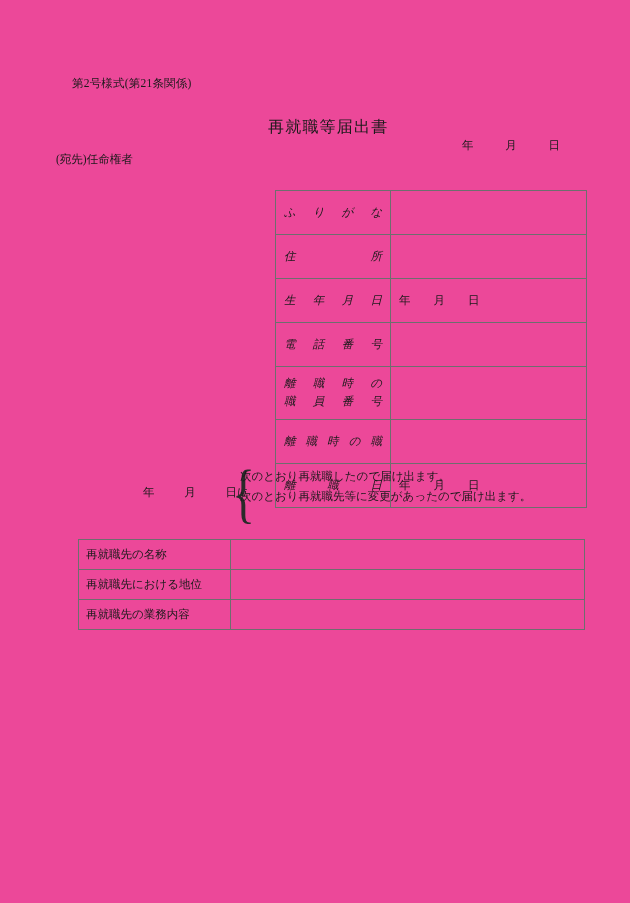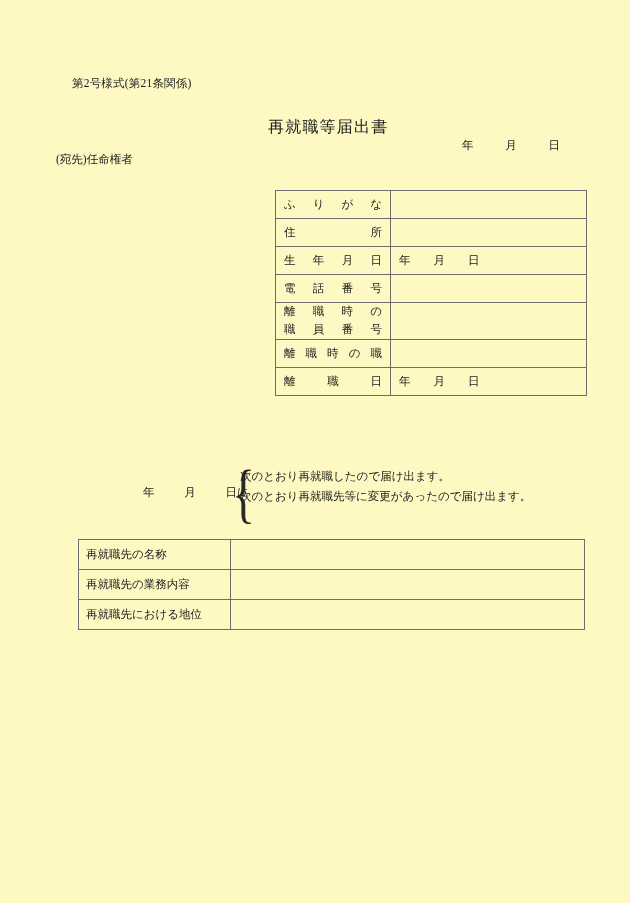"第2号様式(第21条関係)" .page { background: #fef9c3 -> #ec4899 }
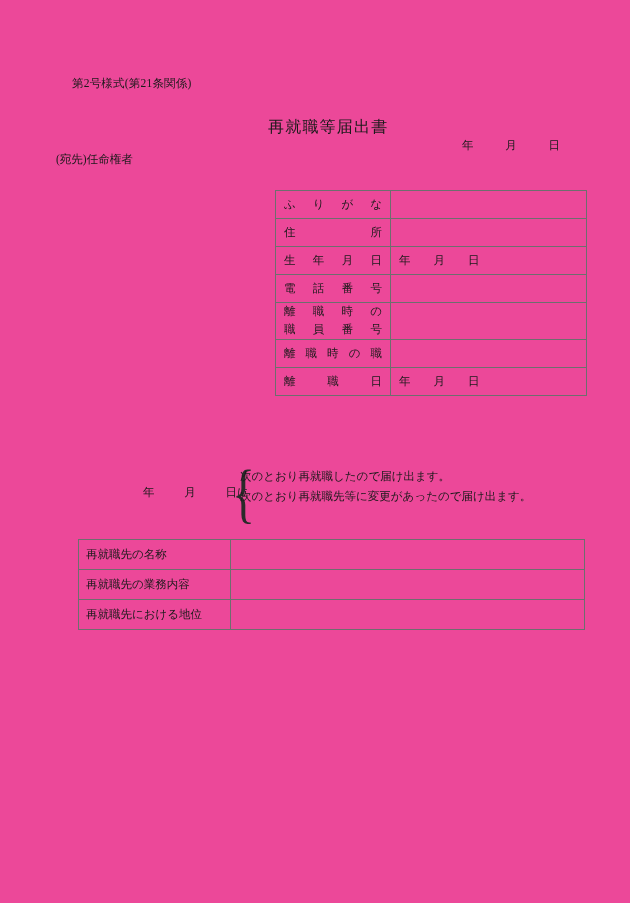"ふりがな" #applicant-table td.lbl { font-style: none -> italic; padding: 0 8px -> 8px 8px }
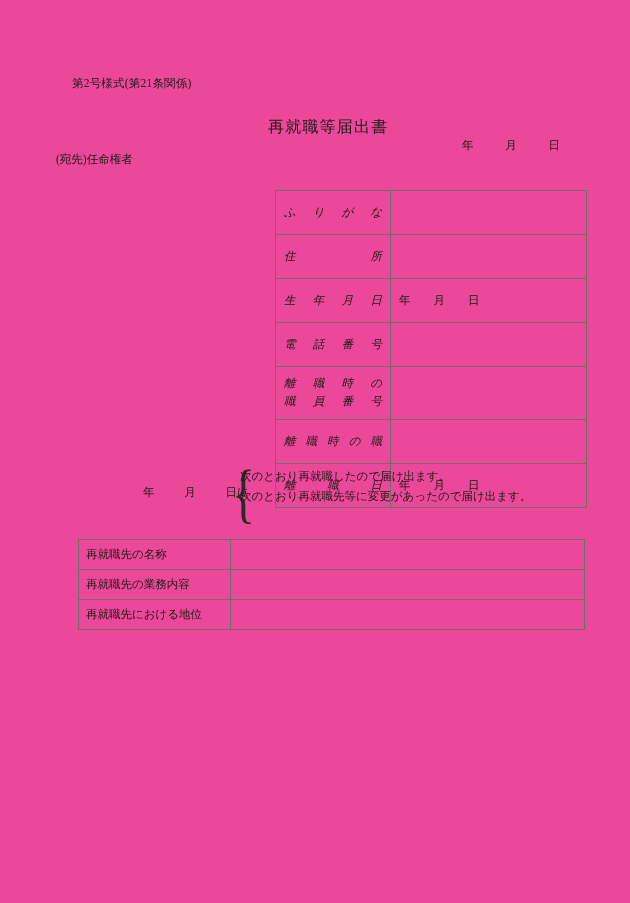"再就職先の業務内容" tr { order: before "再就職先における地位" -> after "再就職先における地位" }
